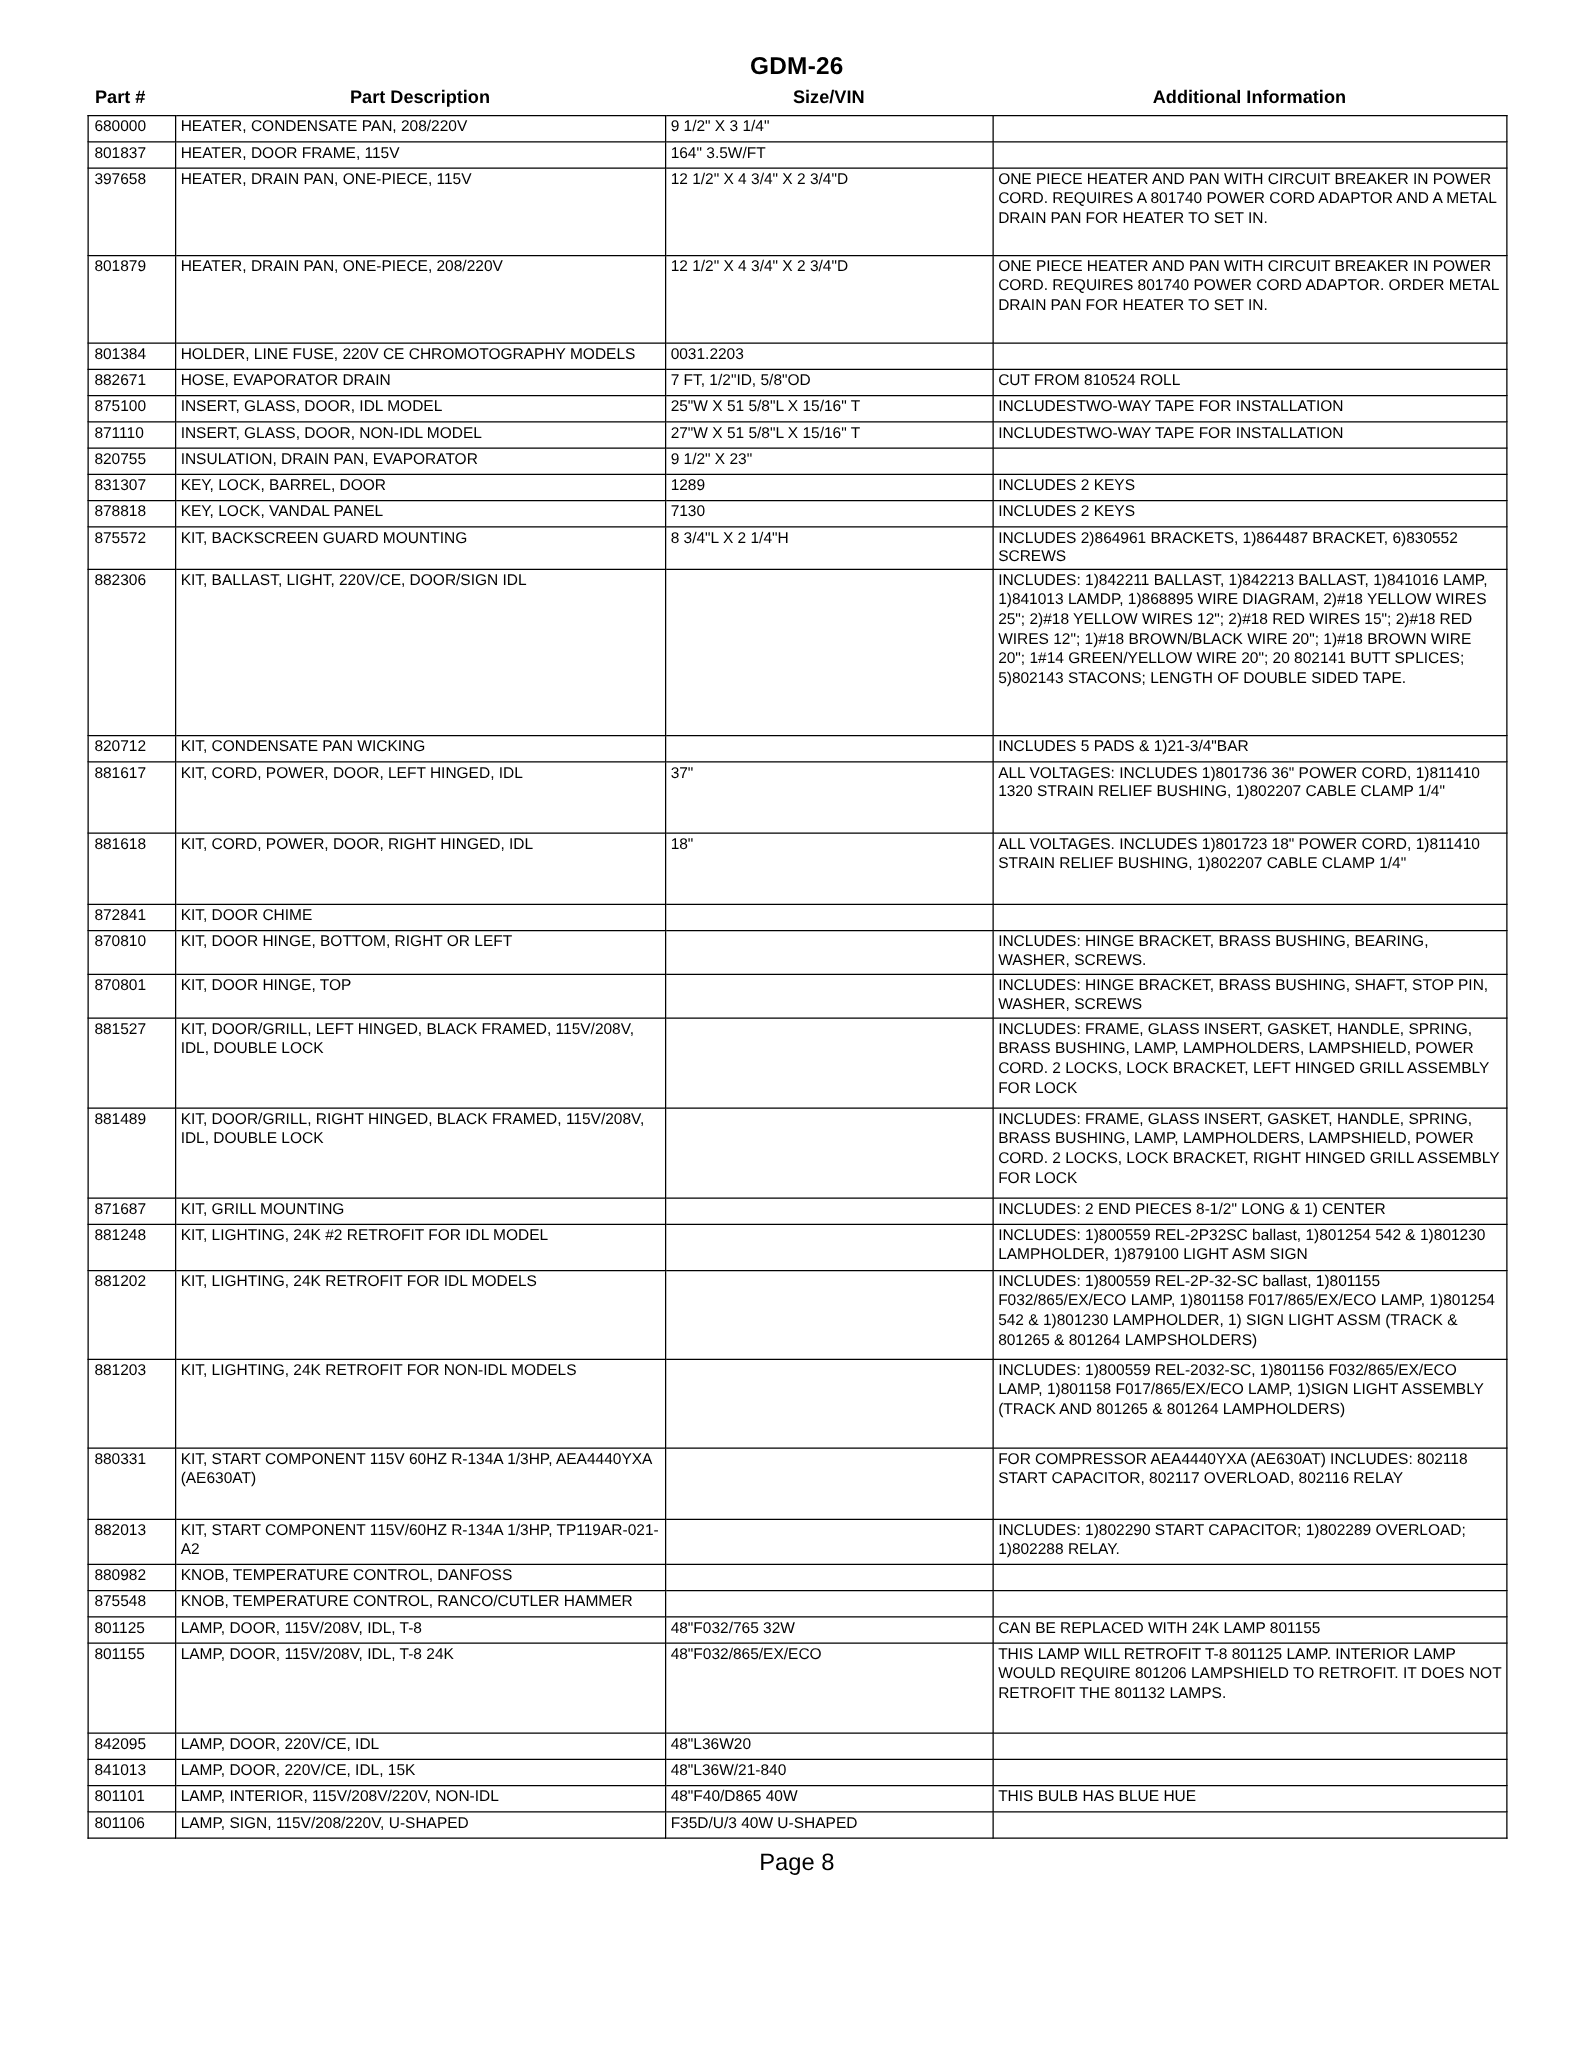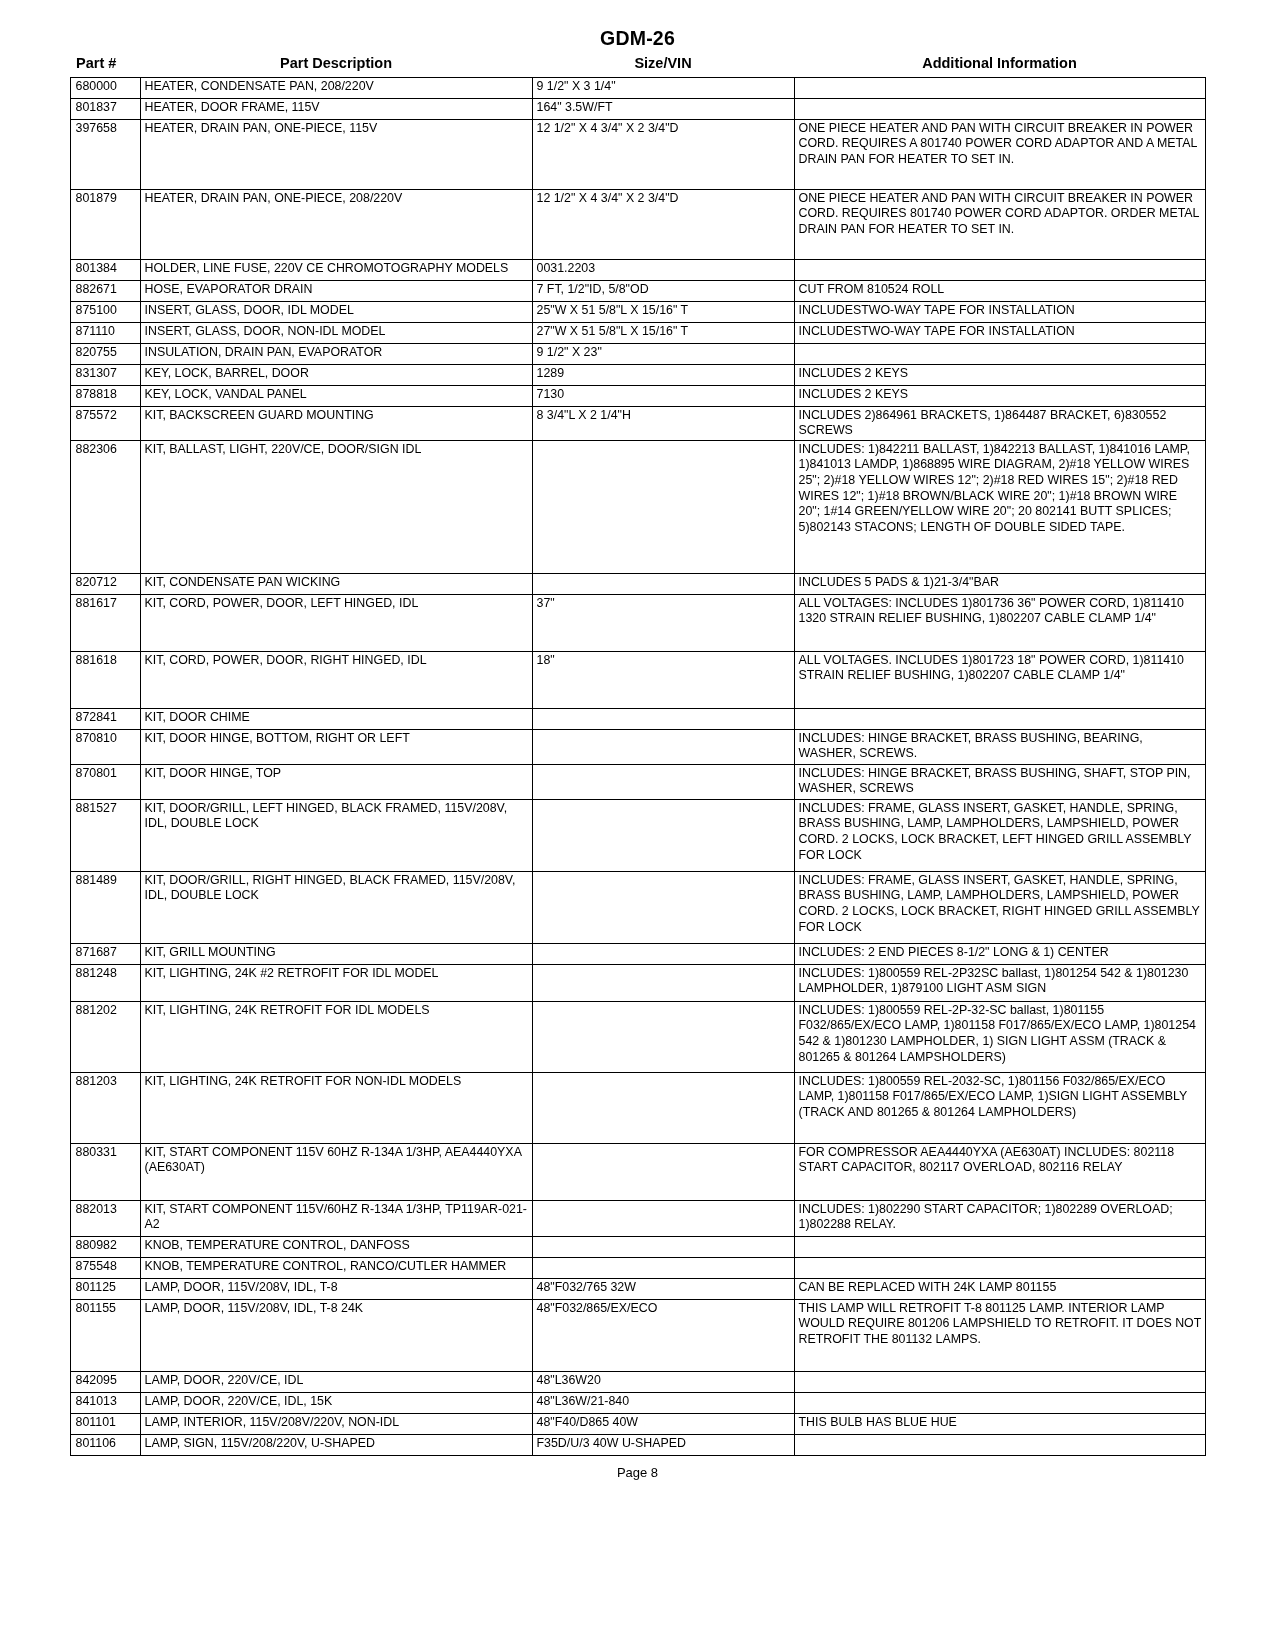"GDM-26" .page { padding: 0 -> 15px }
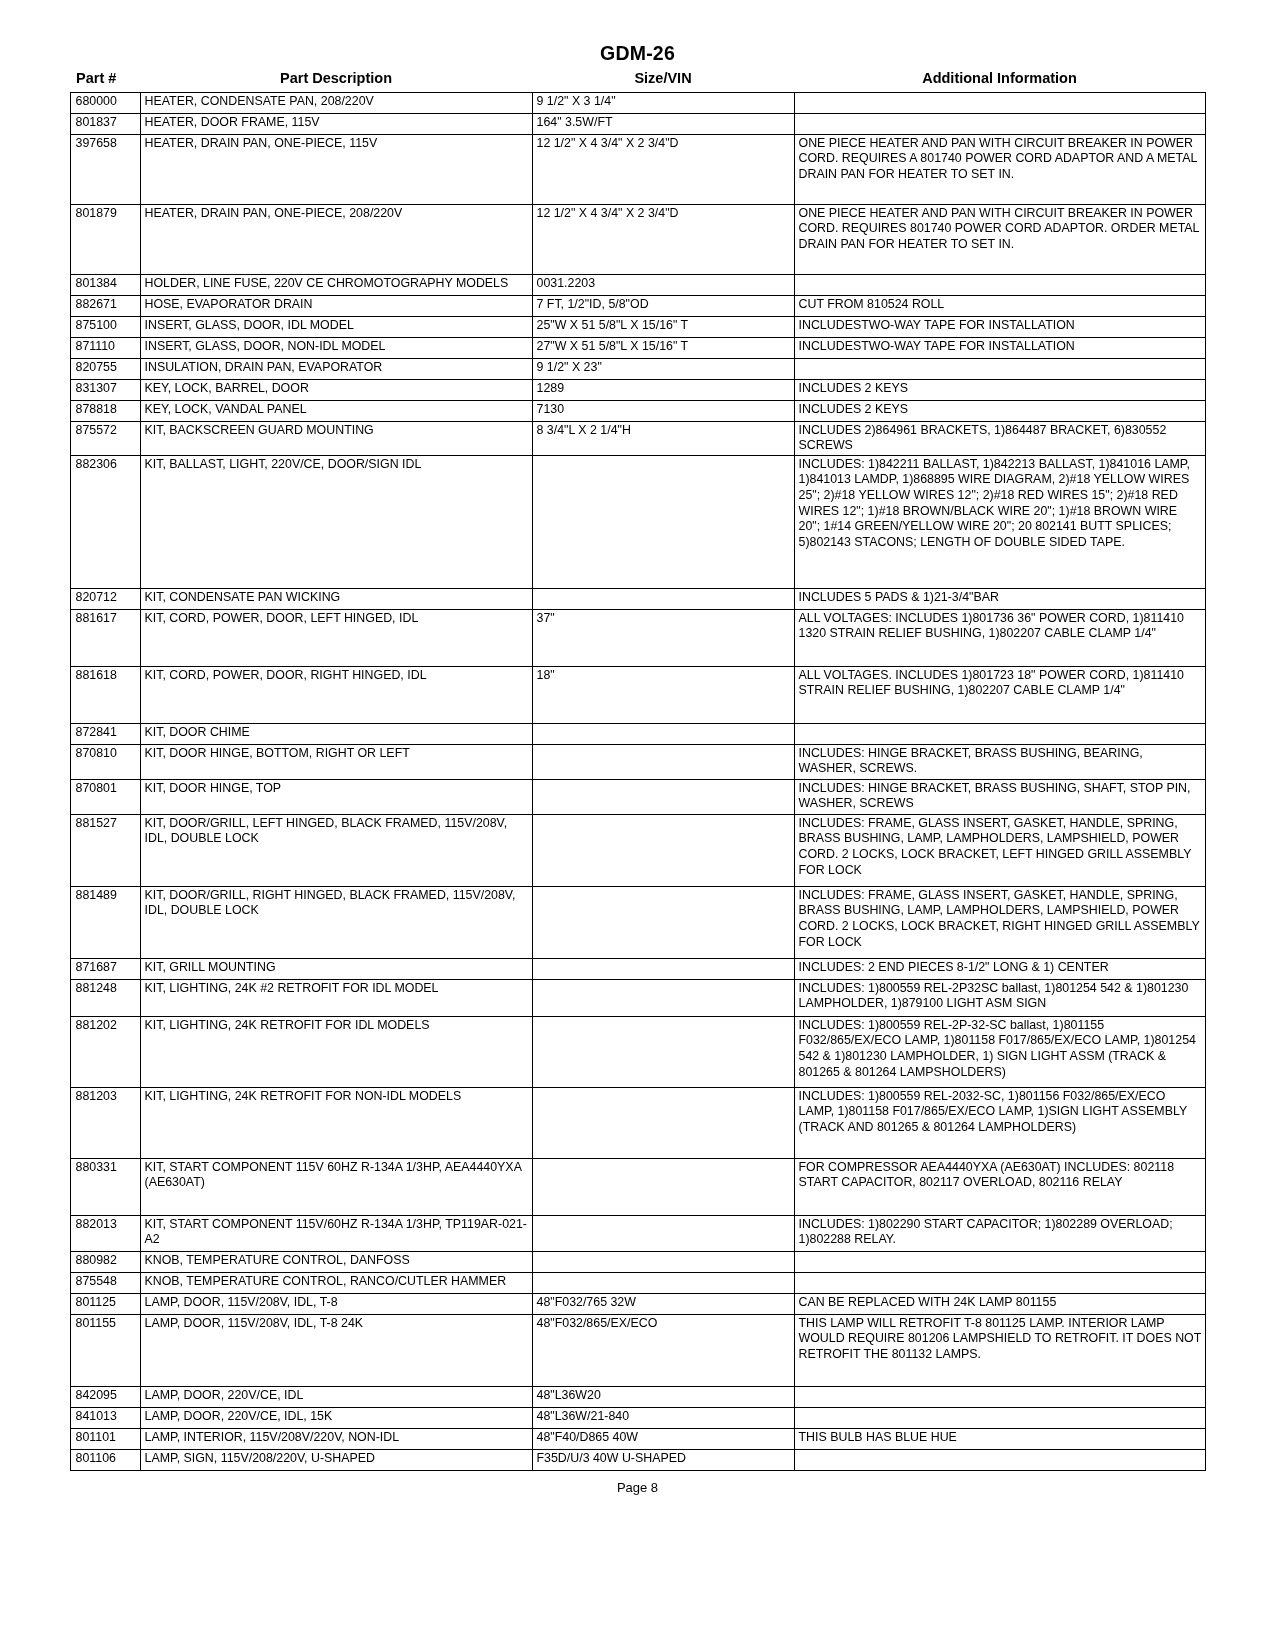"Page 8" .footer { font-size: 13px -> 19px }
